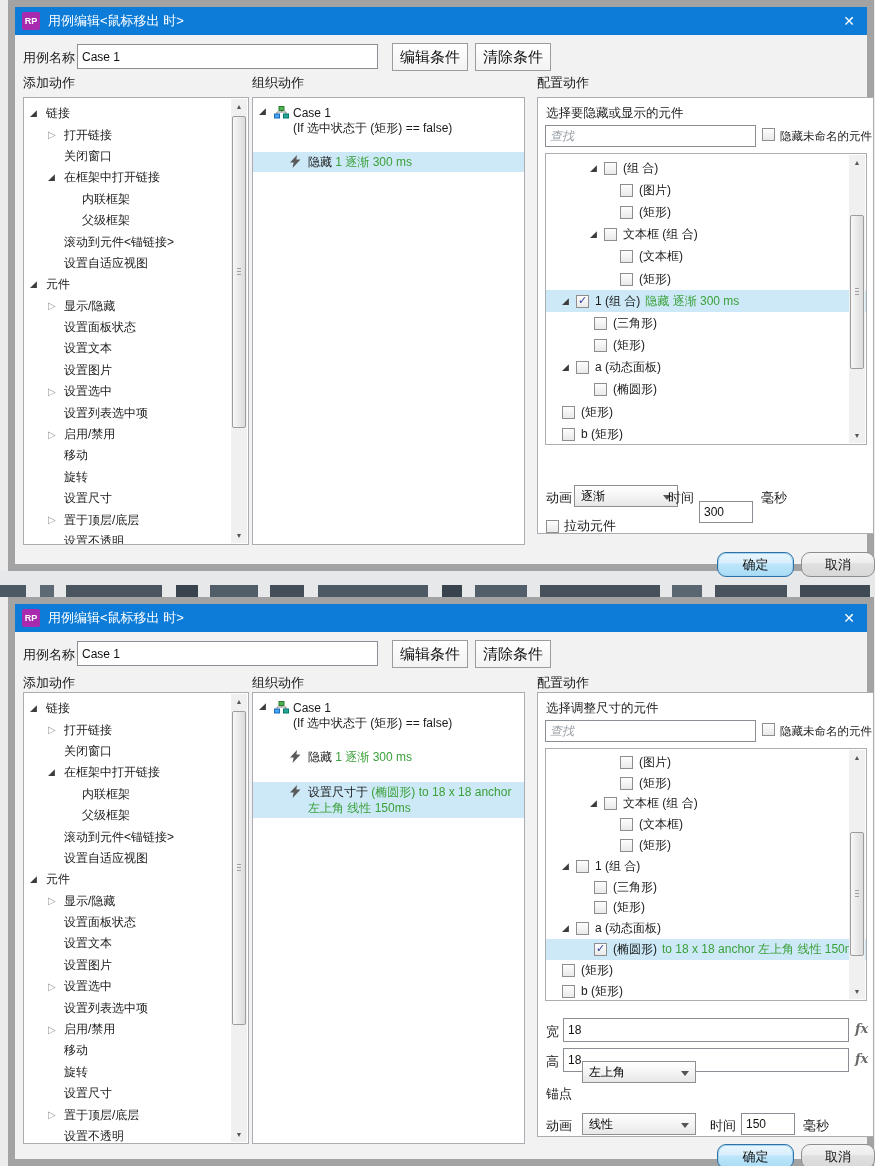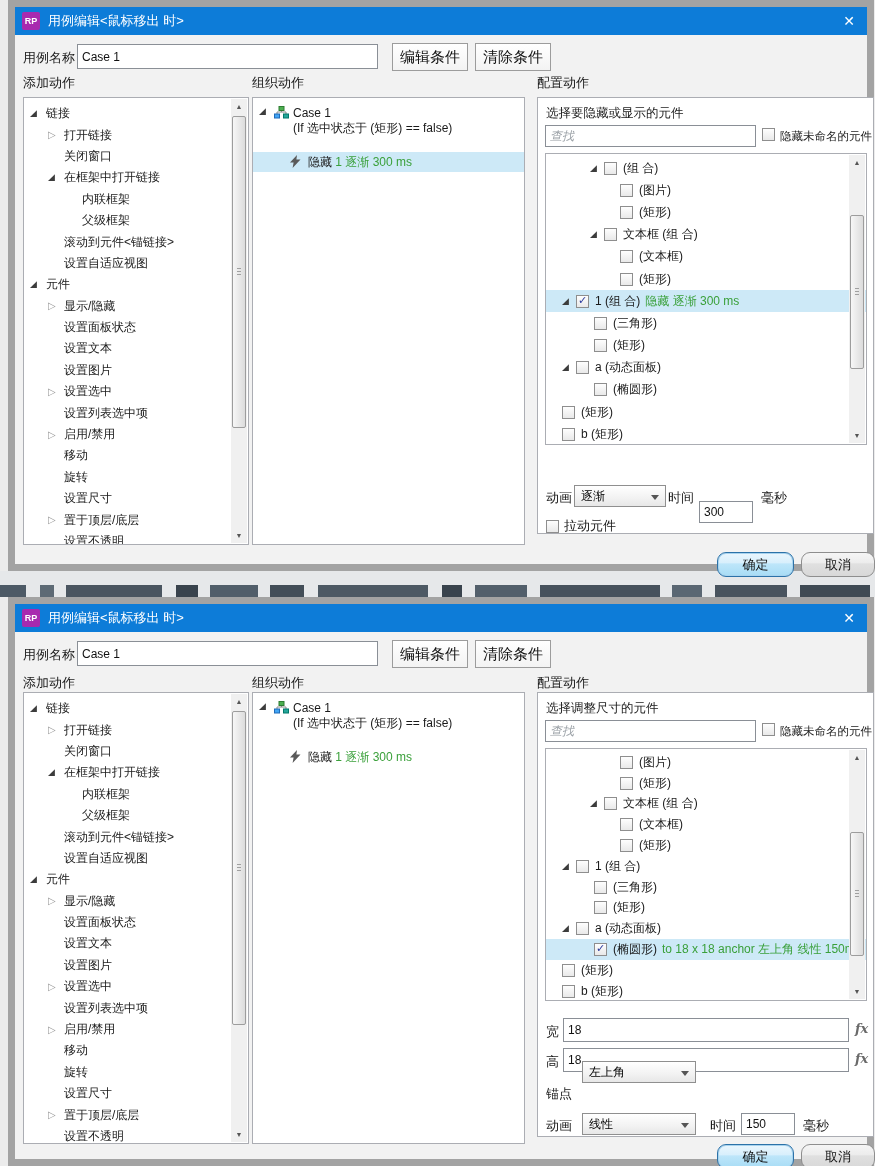"逐渐" div.combo { width: 92px -> 104px }
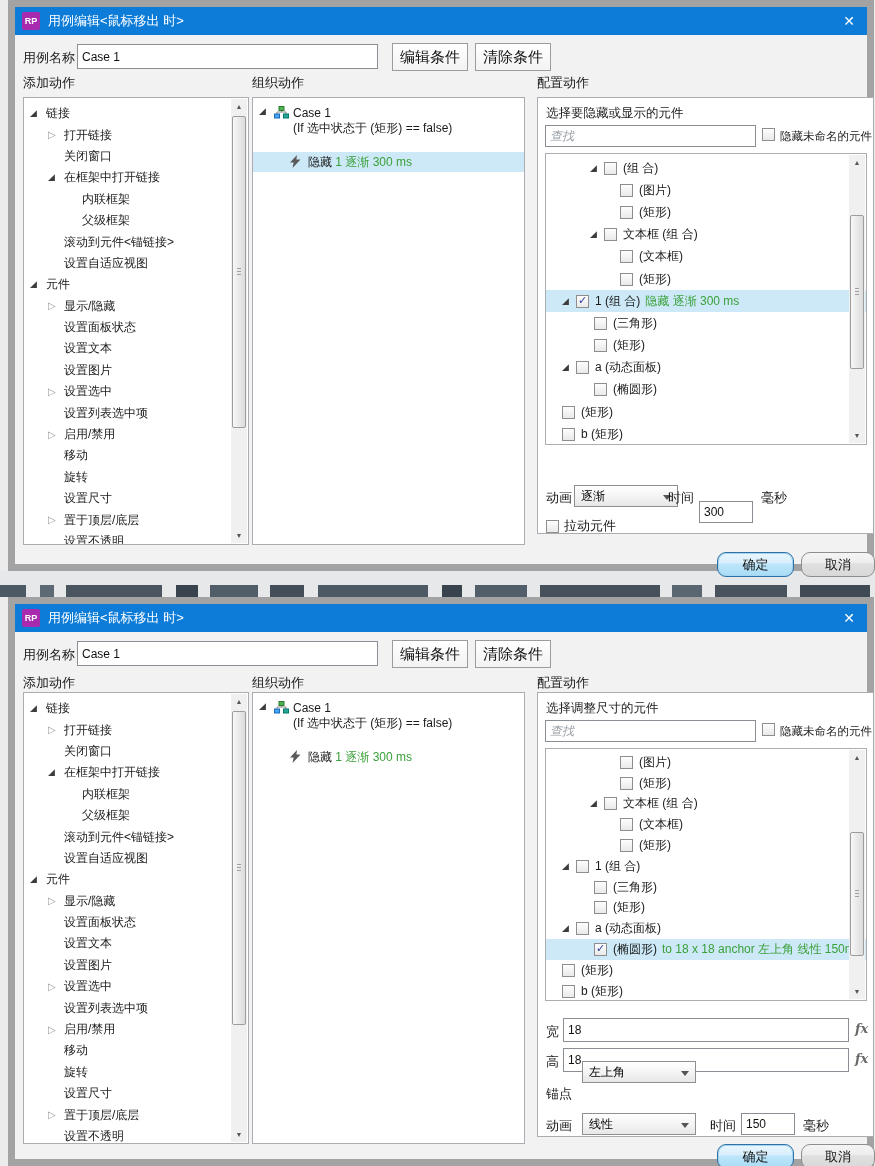"设置尺寸于 (椭圆形) to 18 x" div.act-row { html: none -> <div><span><svg> <path></path> </svg></span><span>设置尺寸于 </span><span>(椭圆形) </span><span>to 18 x 18 anchor 左上角 线性 150ms</span></div> }
